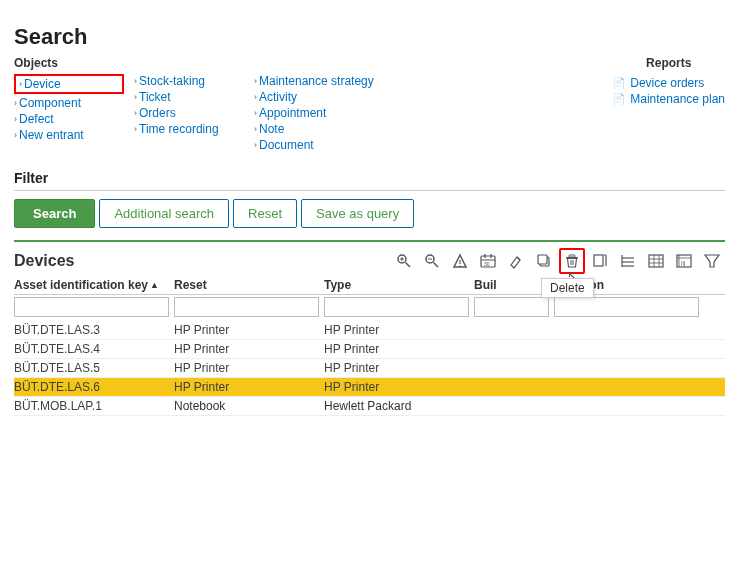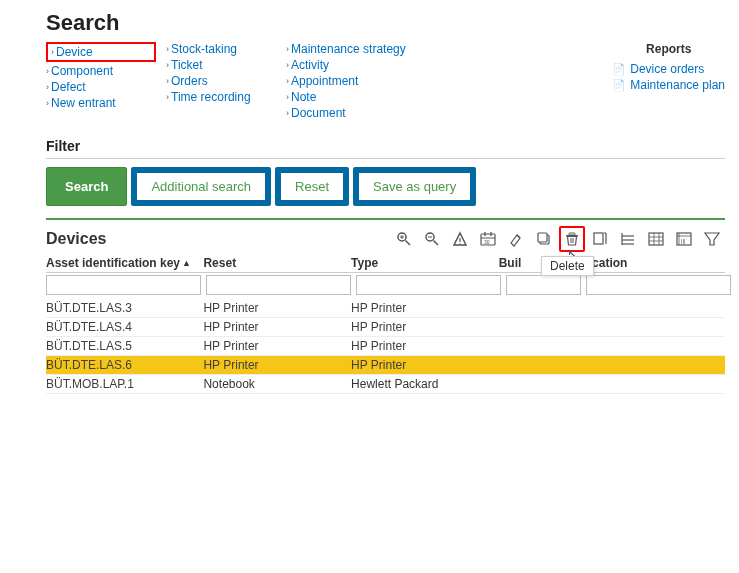"Search" .page-wrapper { margin-left: 32px -> none; padding: 10px 14px -> 24px 14px }
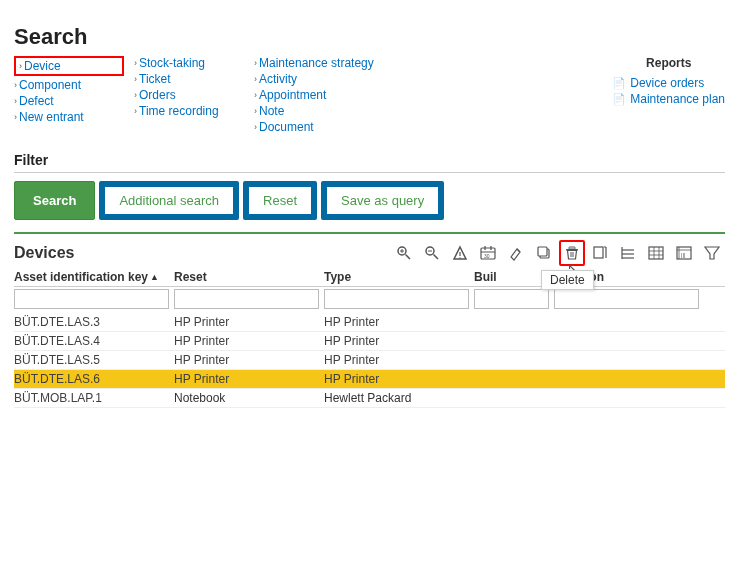"Objects" div.objects-label { html: none -> <div>Objects</div> }
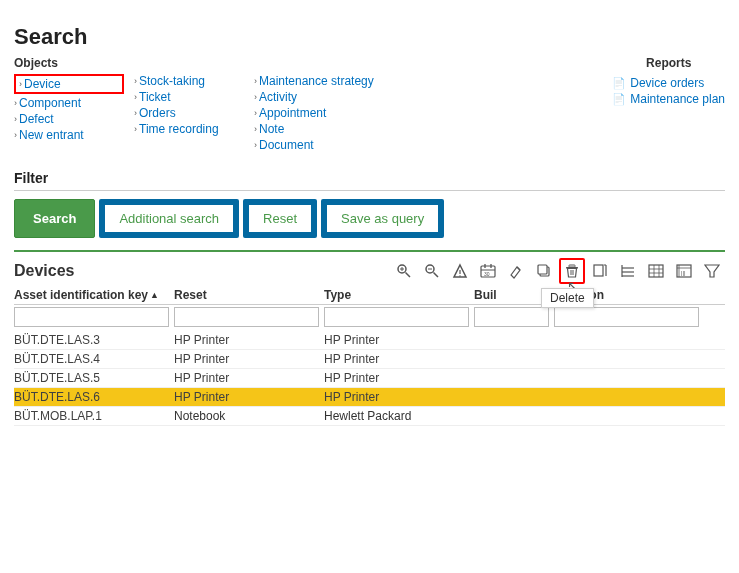"Additional search" .btn-outline { border: 6px solid #0369a1 -> 1px solid #0369a1 }
